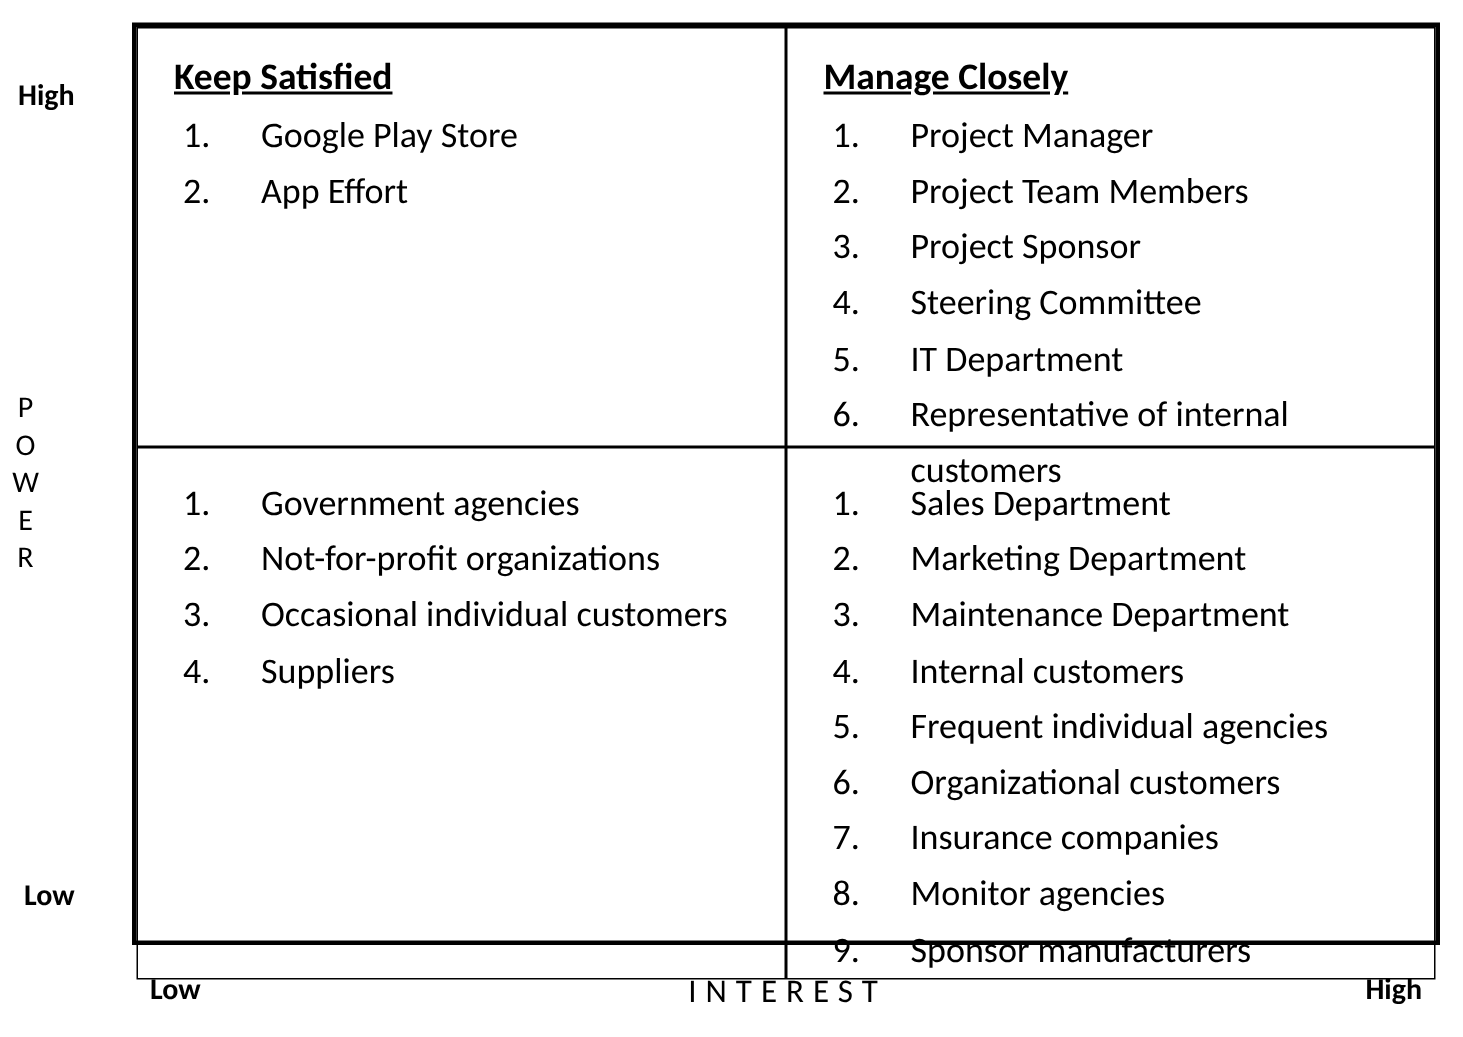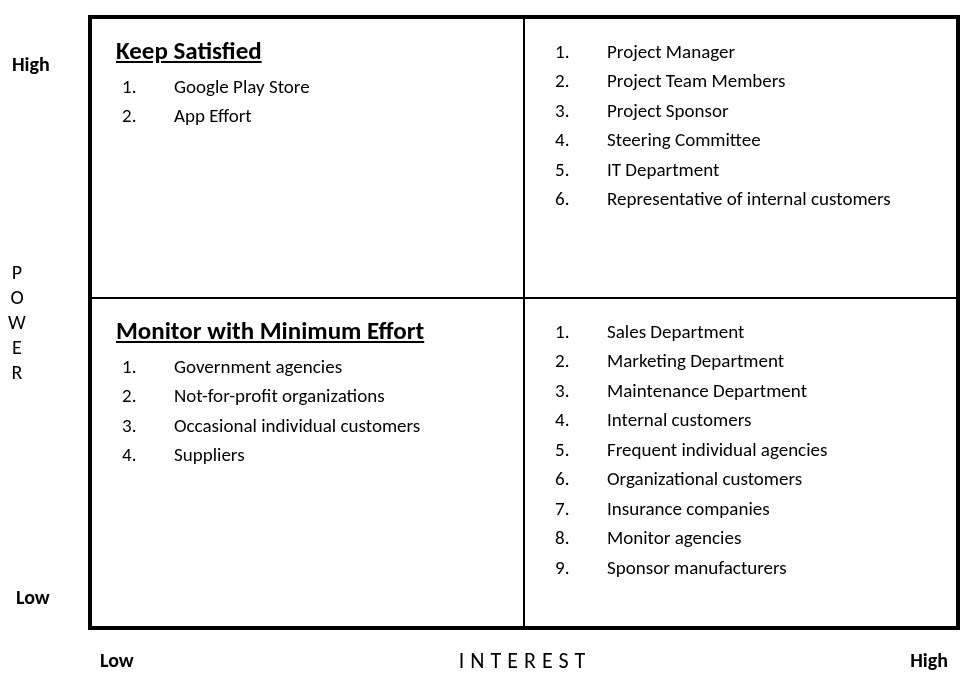"Manage Closely" div.quad-title { html: none -> <div>Manage Closely</div> }
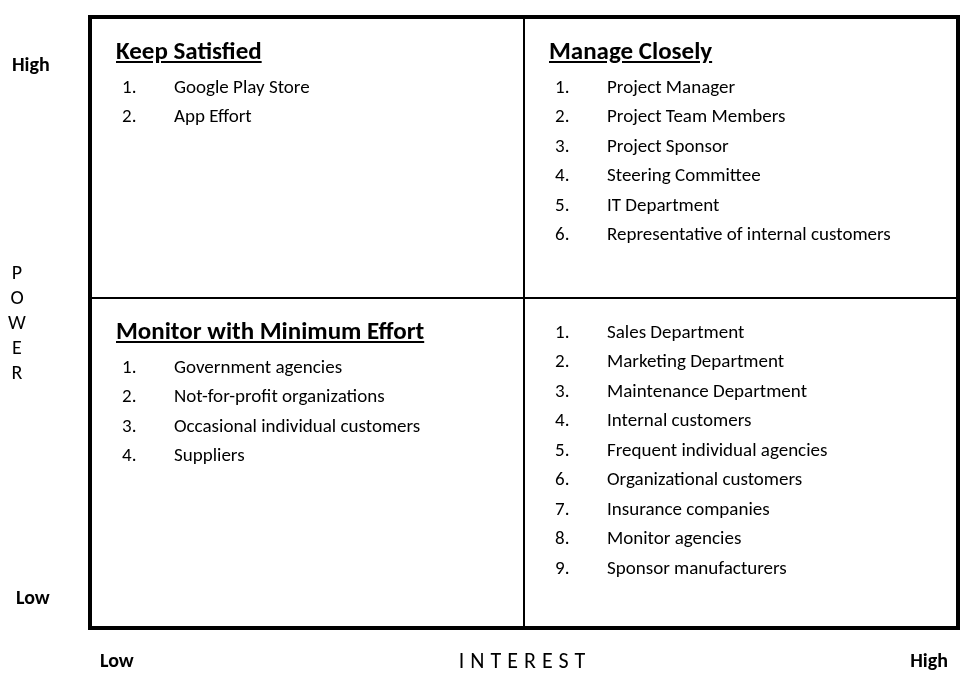"Google Play Store" .quad ol { font-size: 19px -> 24px }
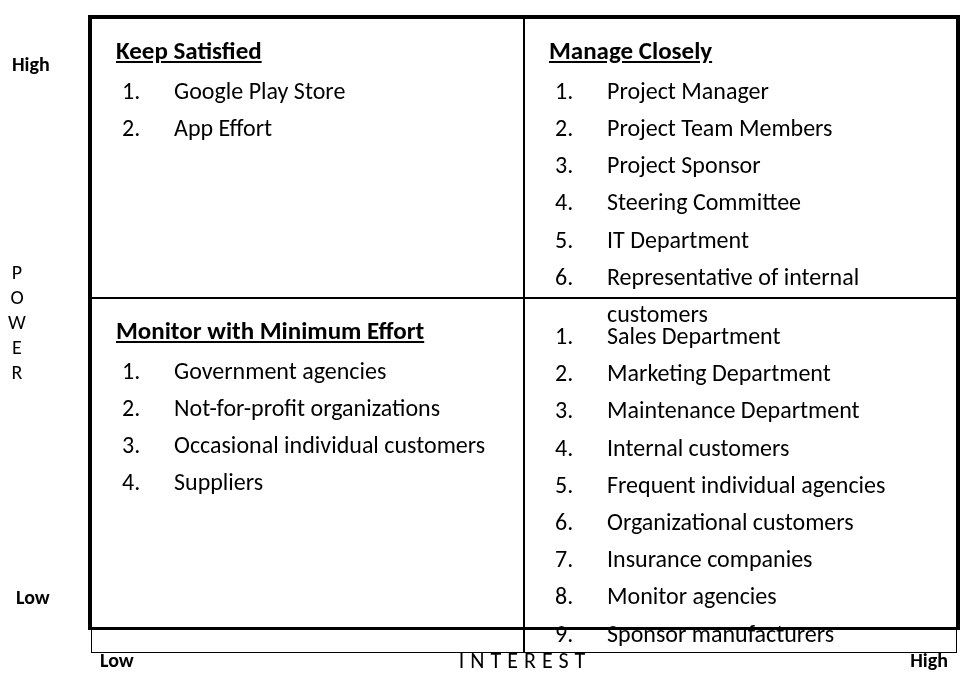"Monitor with Minimum Effort" div.quad-title { html: <div>Monitor with Minimum Effort</div> -> none }
